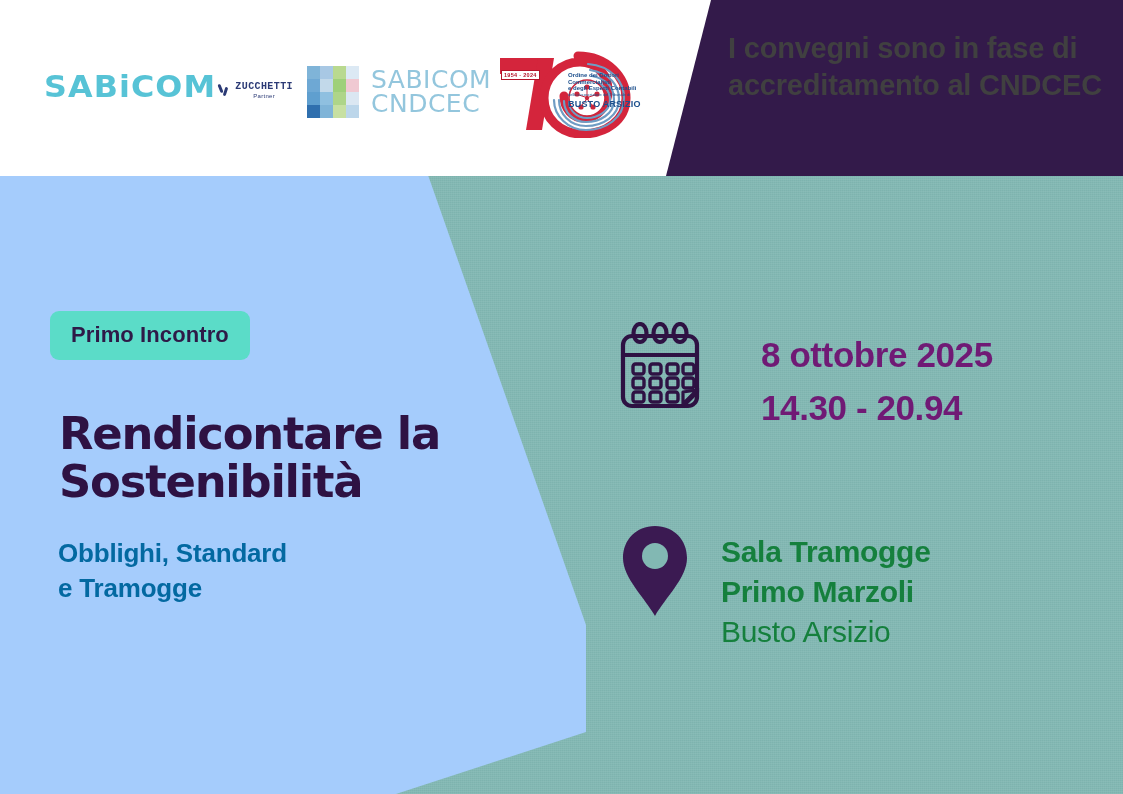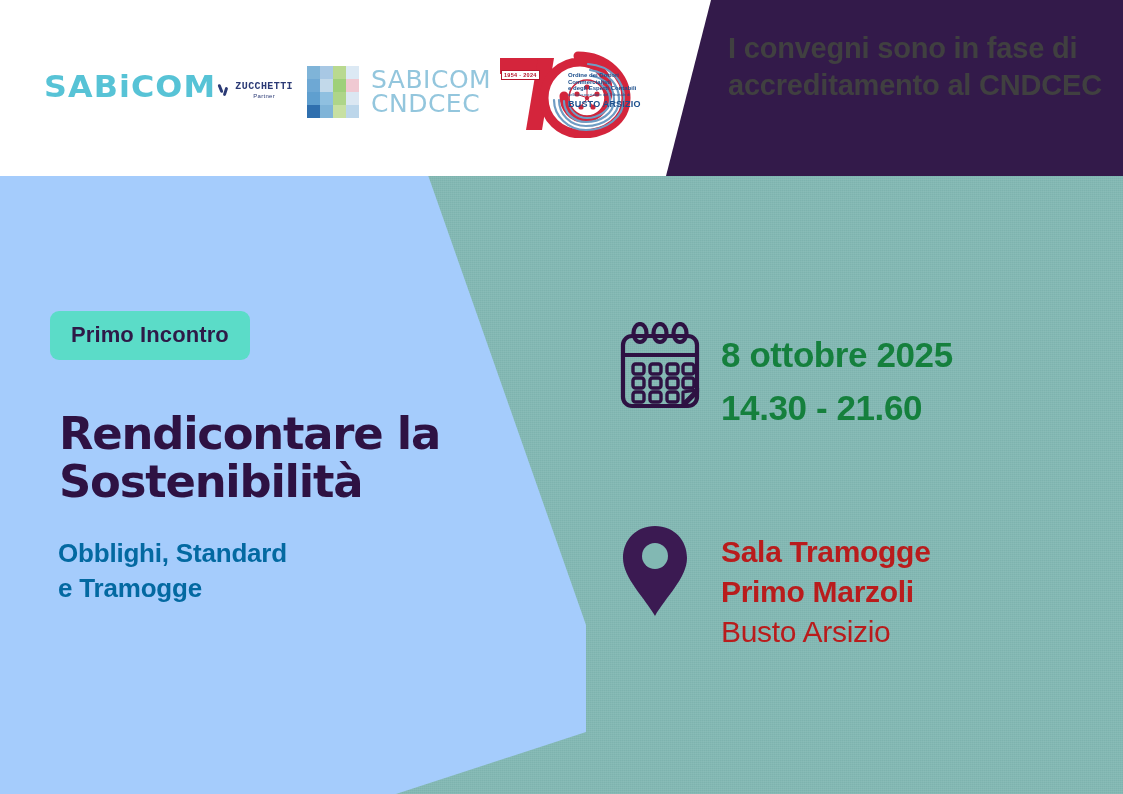"8 ottobre 2025" .date-lines { color: #15803d -> #701a75; margin-left: none -> 40px }
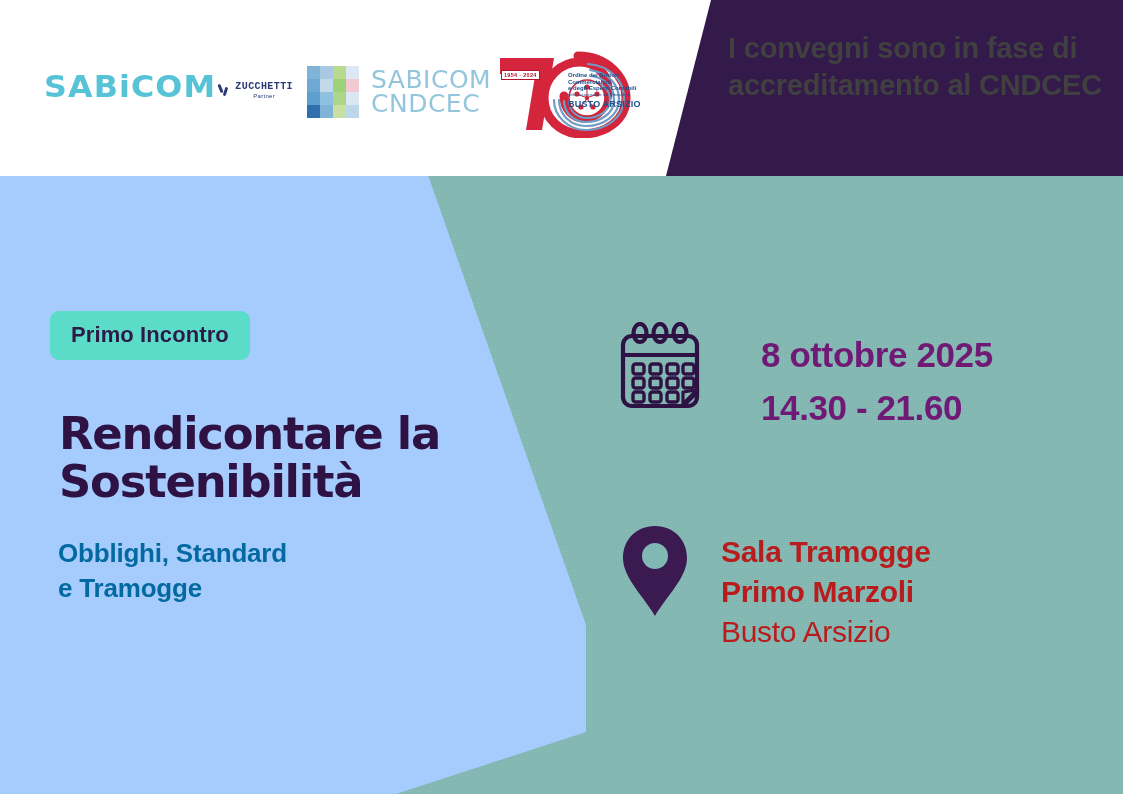"14.30 - 21.60" span.line { text: 21.60 -> 20.94 }
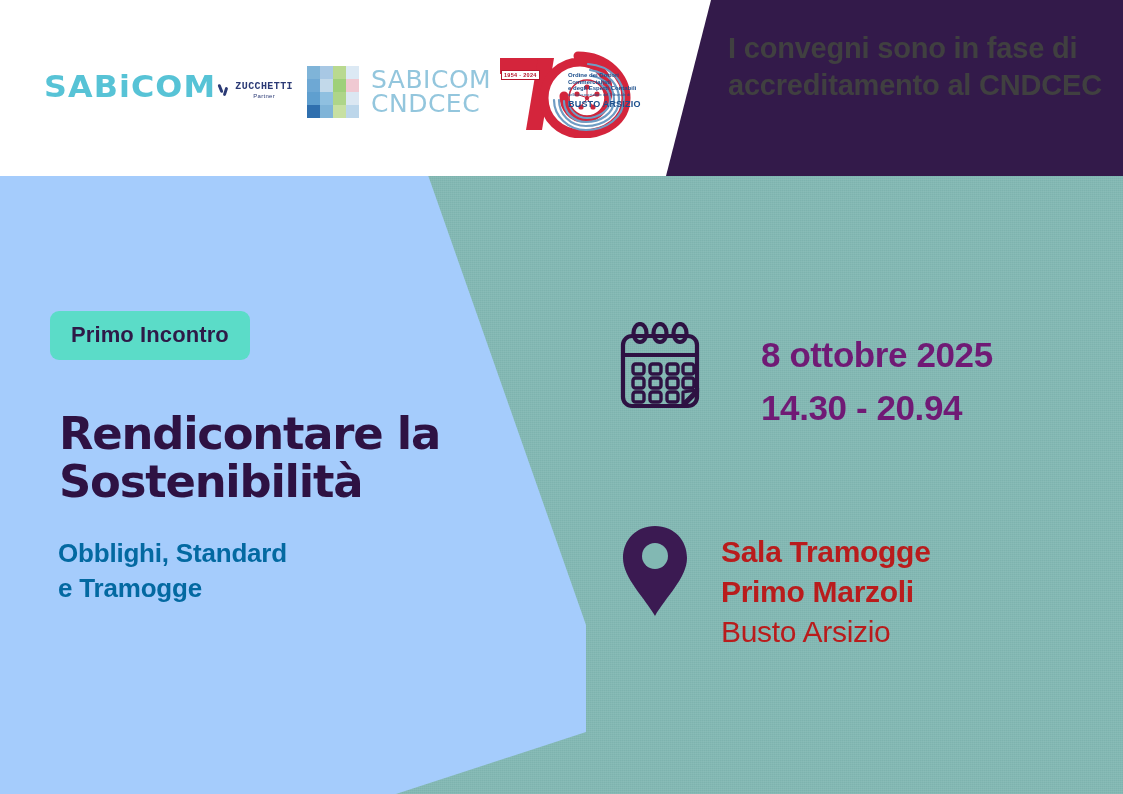"Sala Tramogge" .place-lines { color: #b91c1c -> #15803d }
